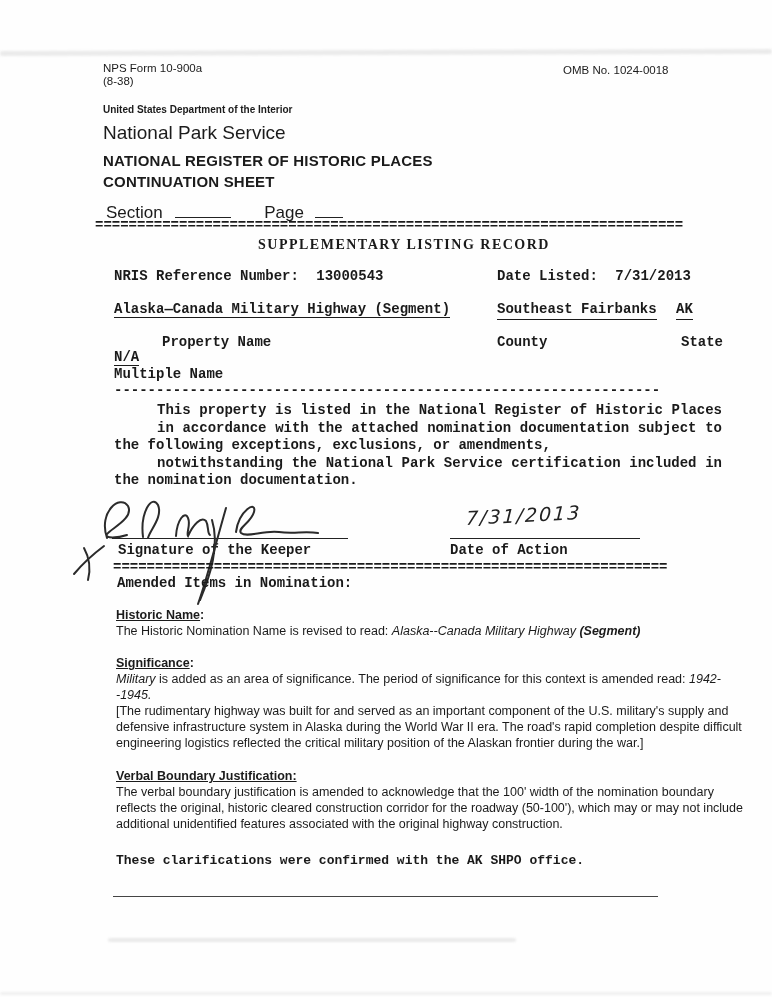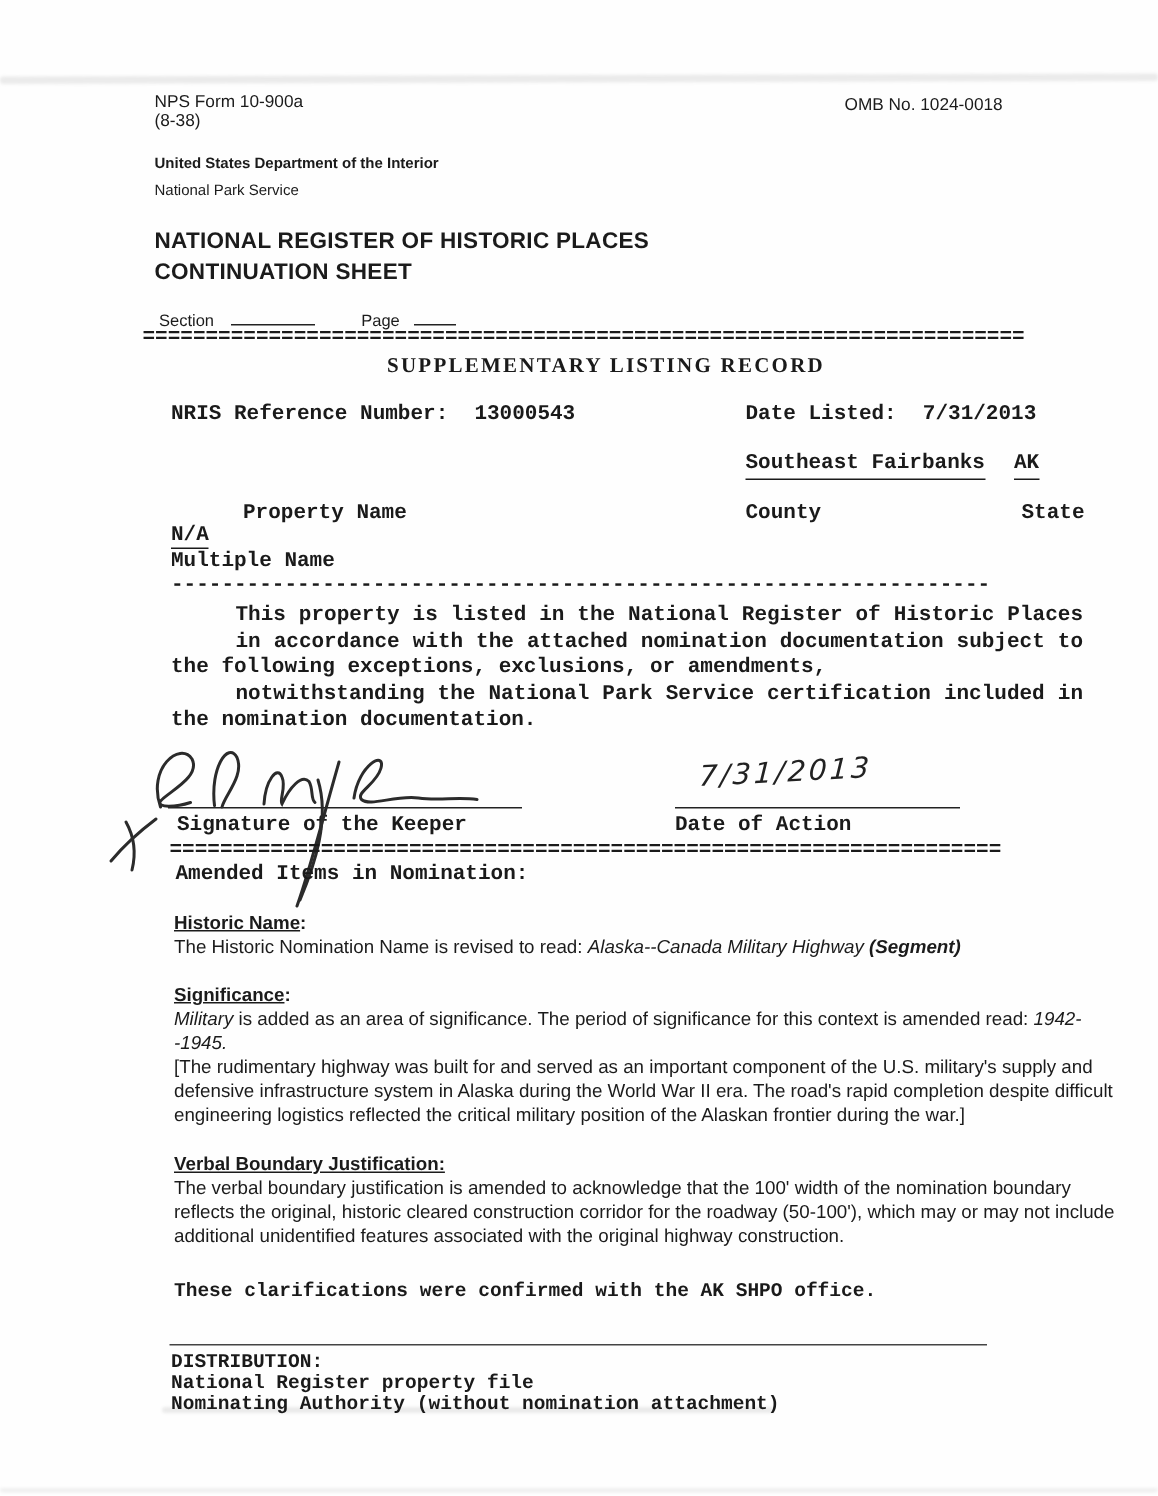"National Park Service" .bureau { font-size: 10px -> 19px }
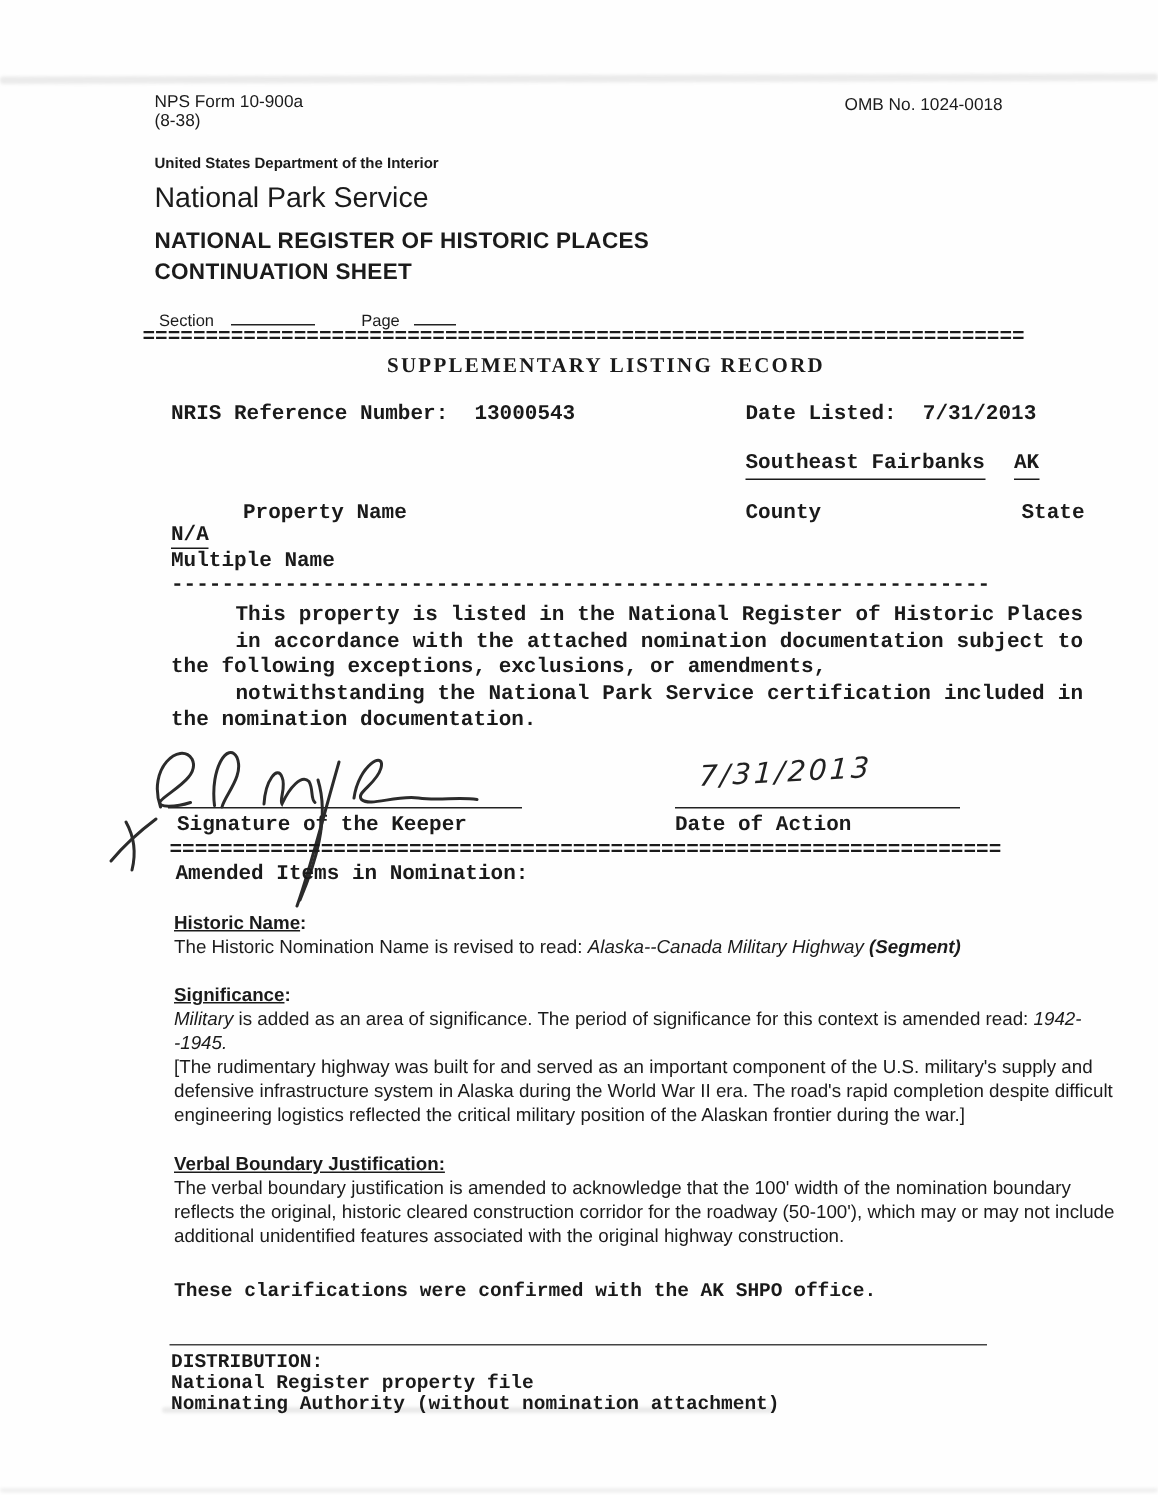"Section Page" .section-row { font-size: 11px -> 17px }
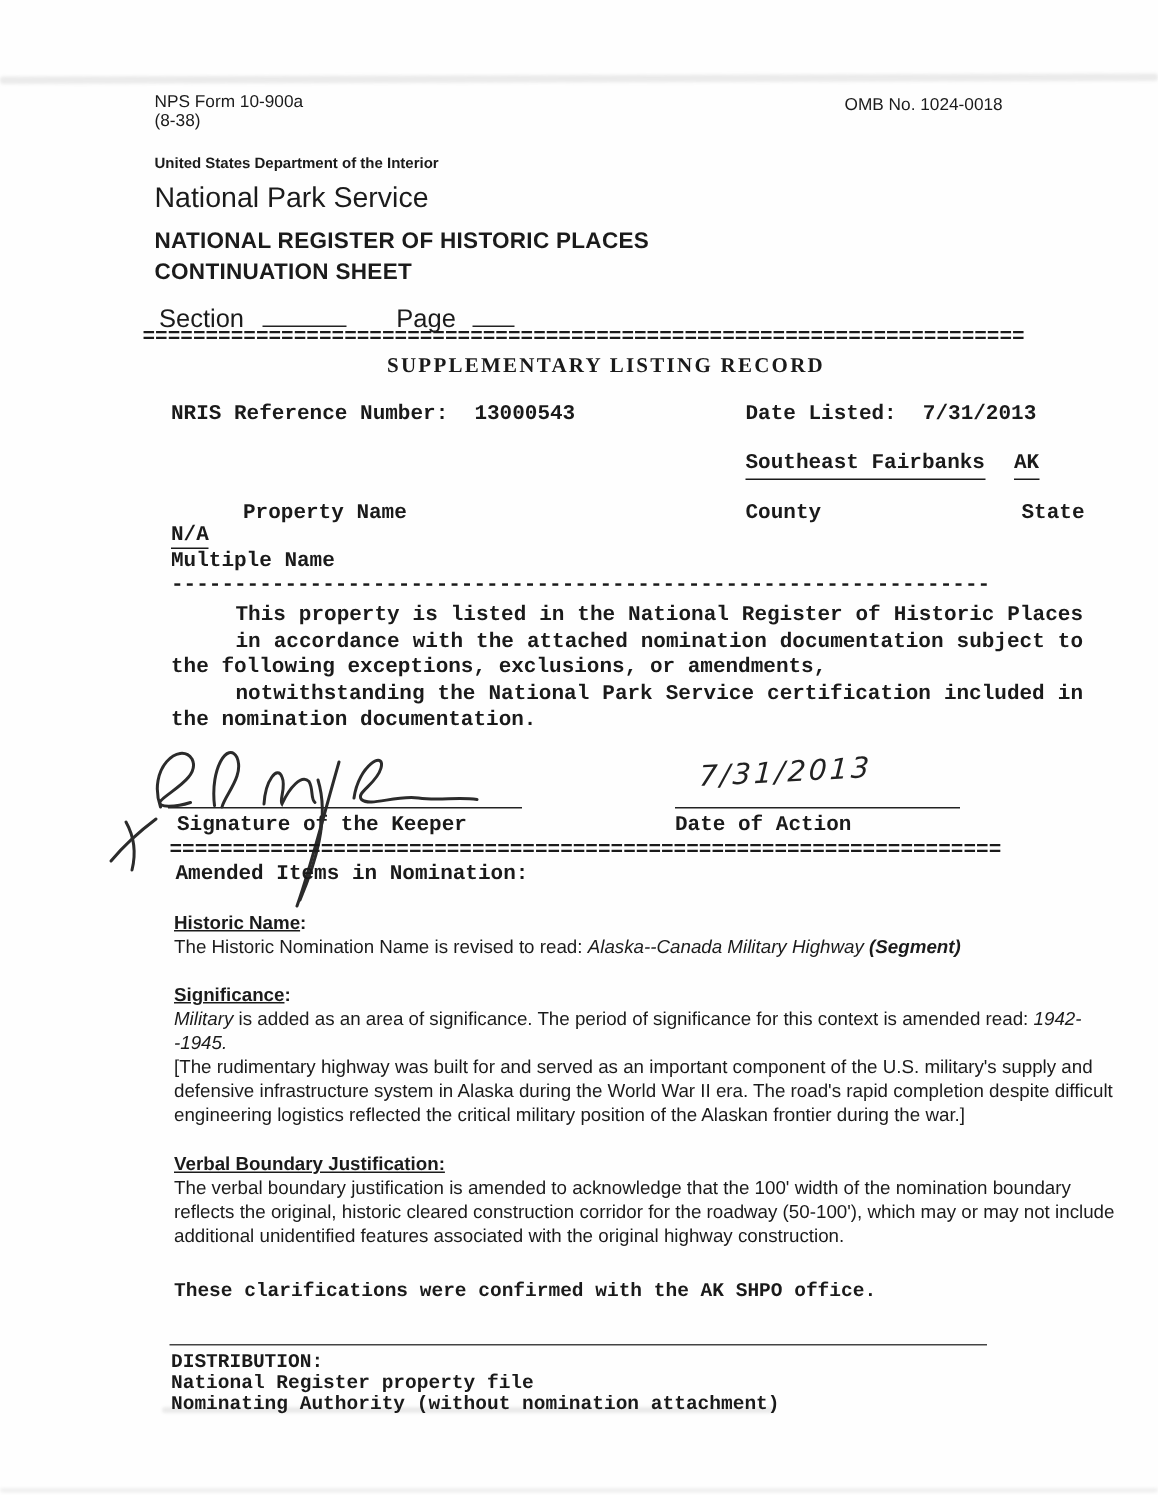"Alaska—Canada Military Highway (Segment)" span.u { html: none -> <span>Alaska—Canada Military Highway (Segment)</span> }
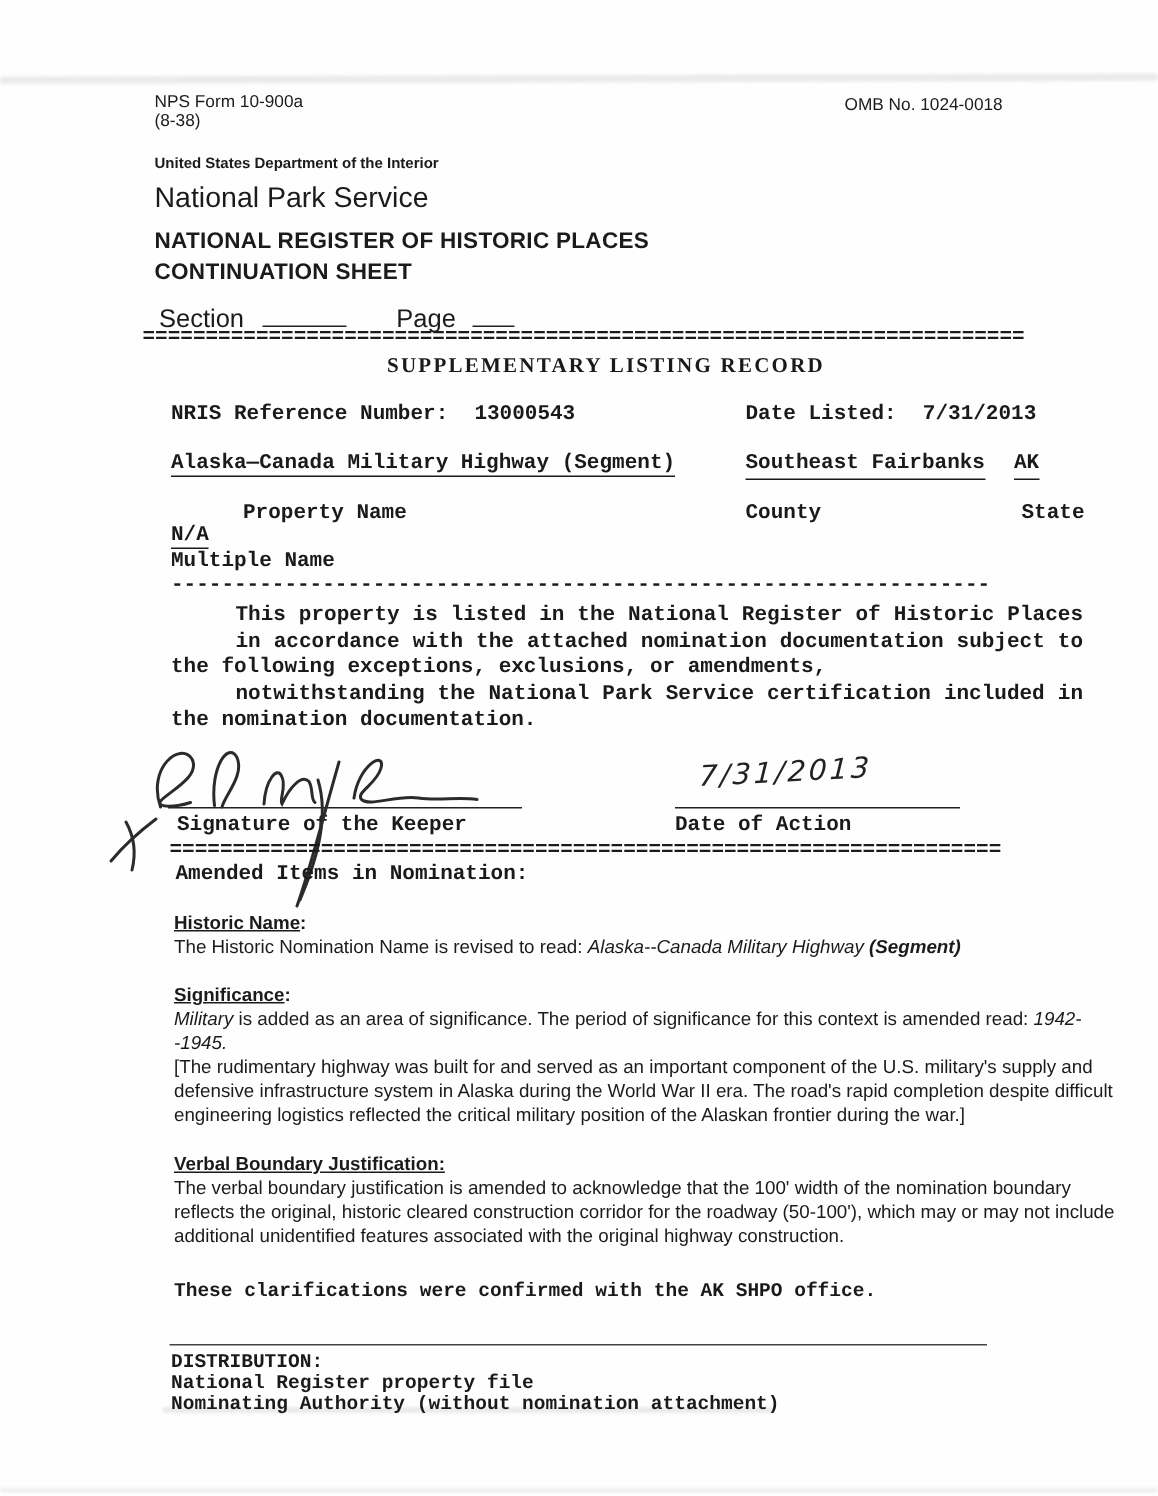"DISTRIBUTION:" div.abs { html: <div> <div>DISTRIBUTION:</div> <div>National Register property file</div> <div>Nominating Authority (without nomination attachment)</div> </div> -> none }
